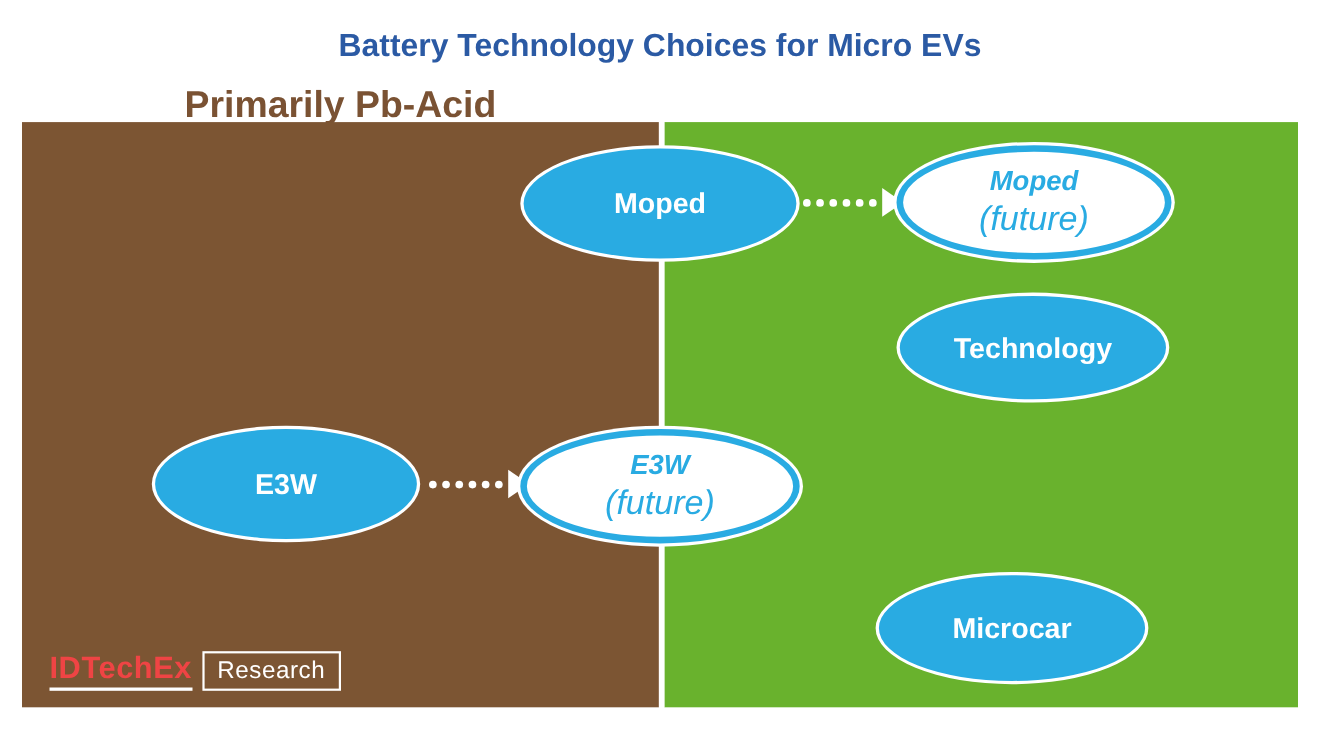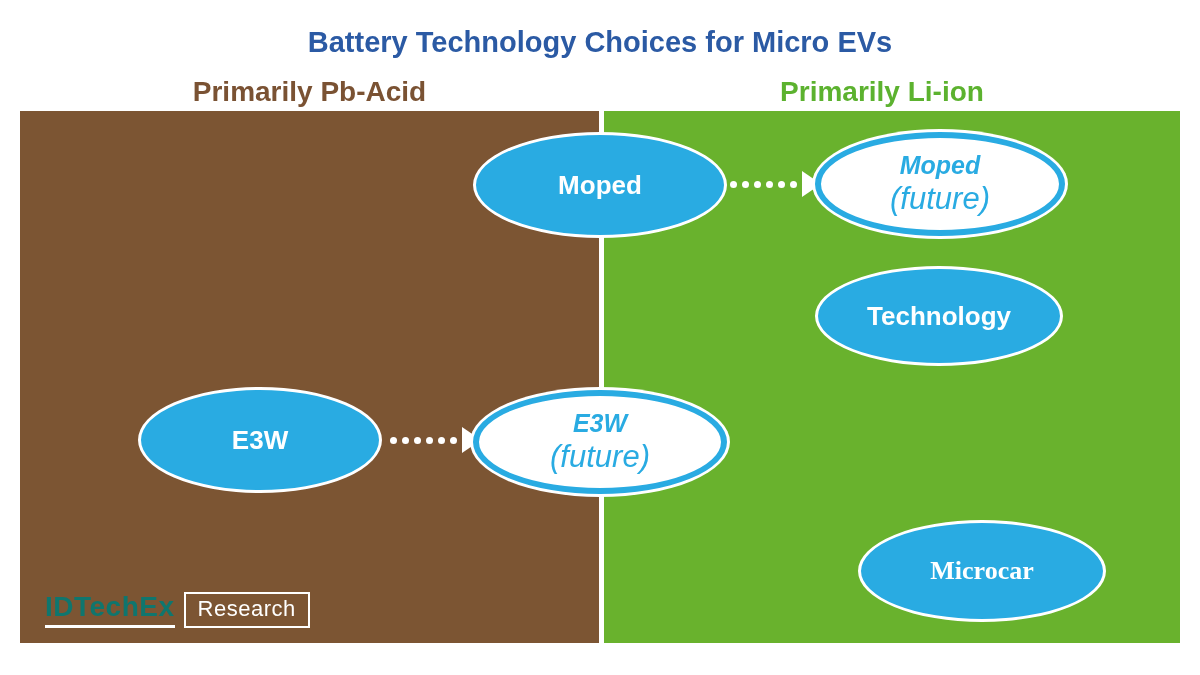"Primarily Pb-Acid" .region-label { font-size: 28px -> 34px }
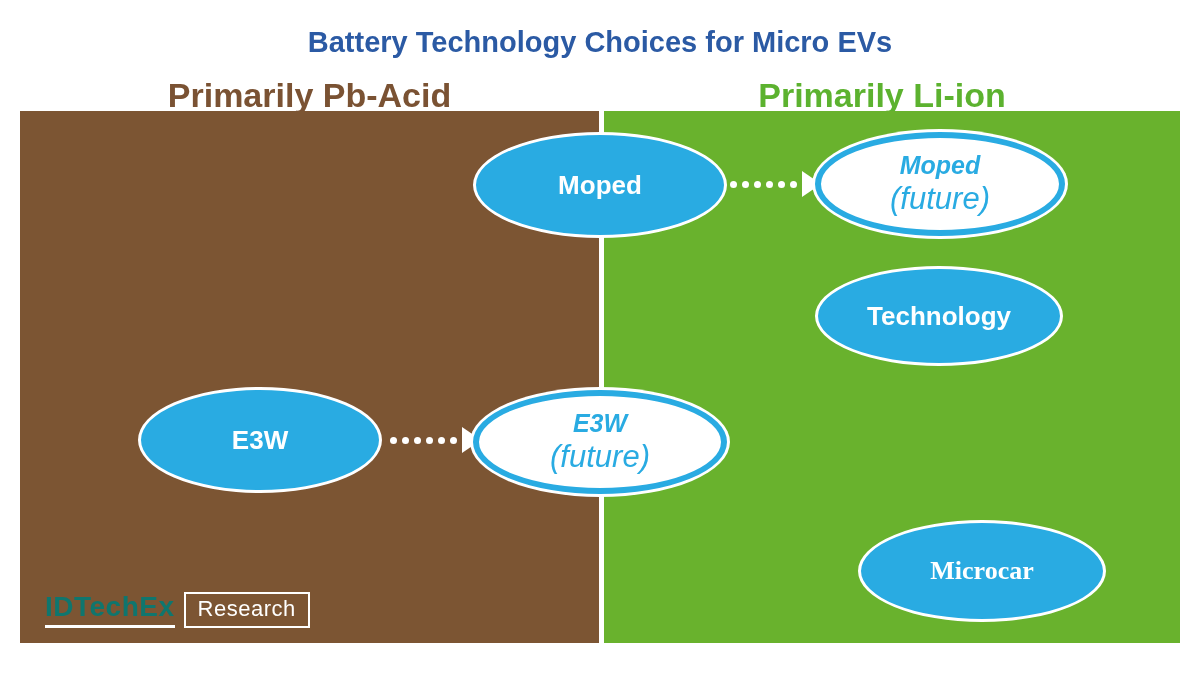"Primarily Li-ion" div.region-label { html: <div>Primarily Li-ion</div> -> none }
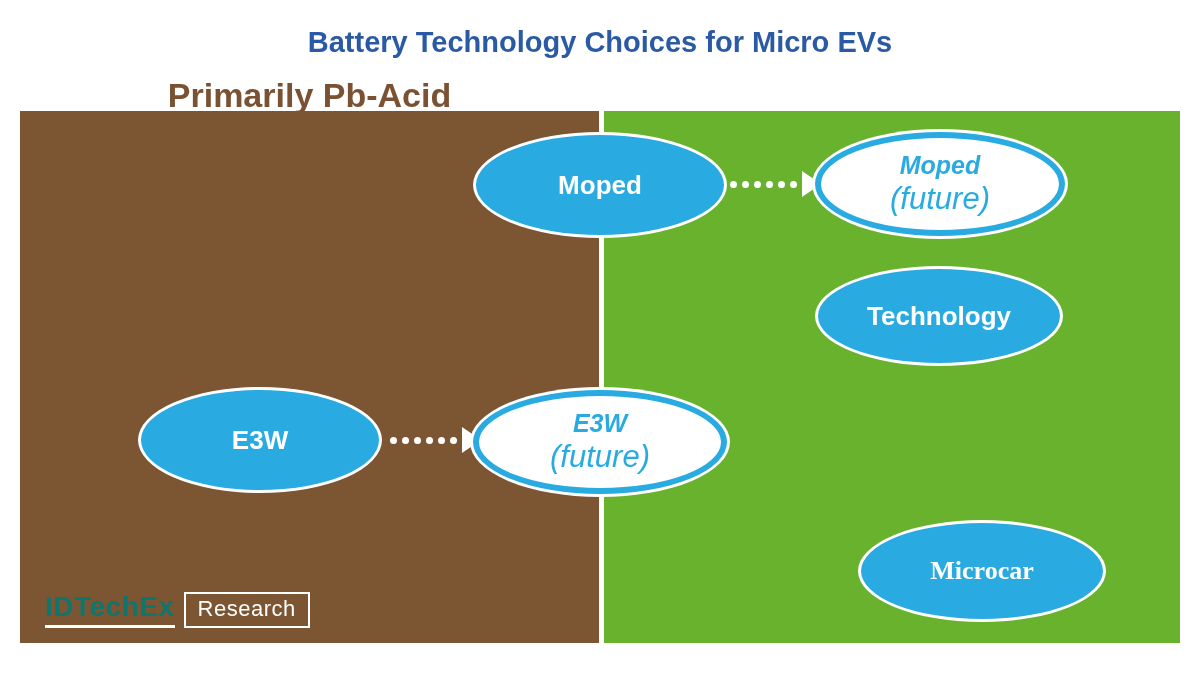"Microcar" .node-microcar { font-family: Liberation Serif, serif -> none; left: 838px -> 776px }
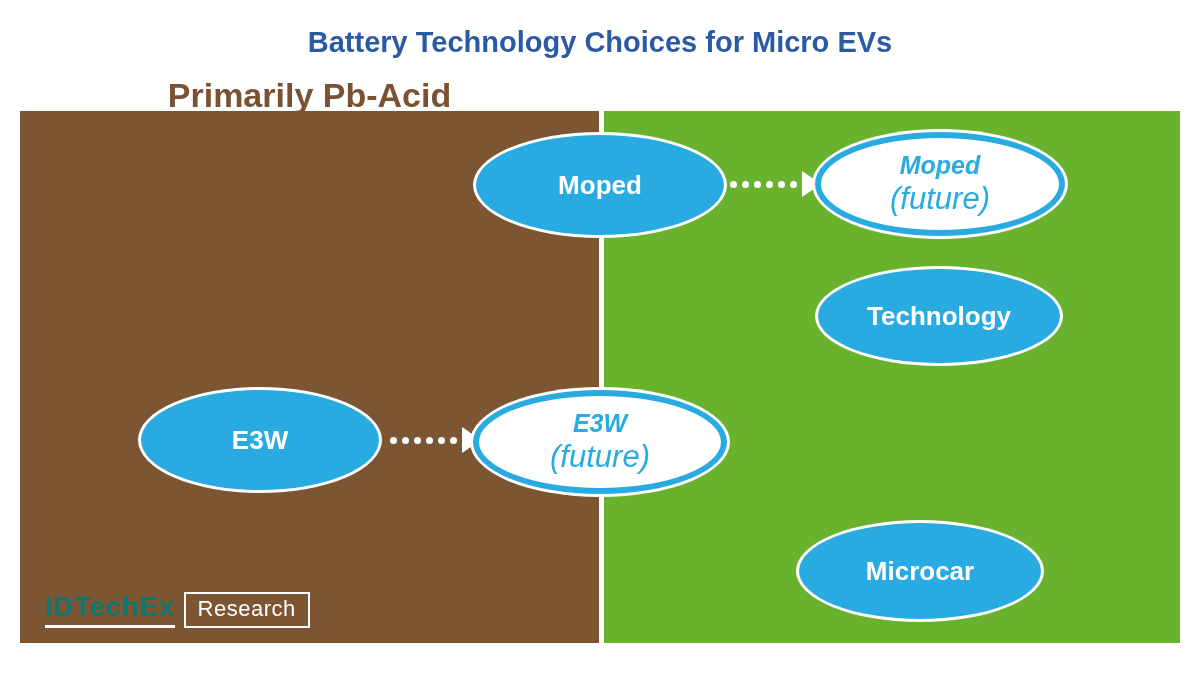"IDTechEx" .logo .brand { color: #0f766e -> #ef4444 }
